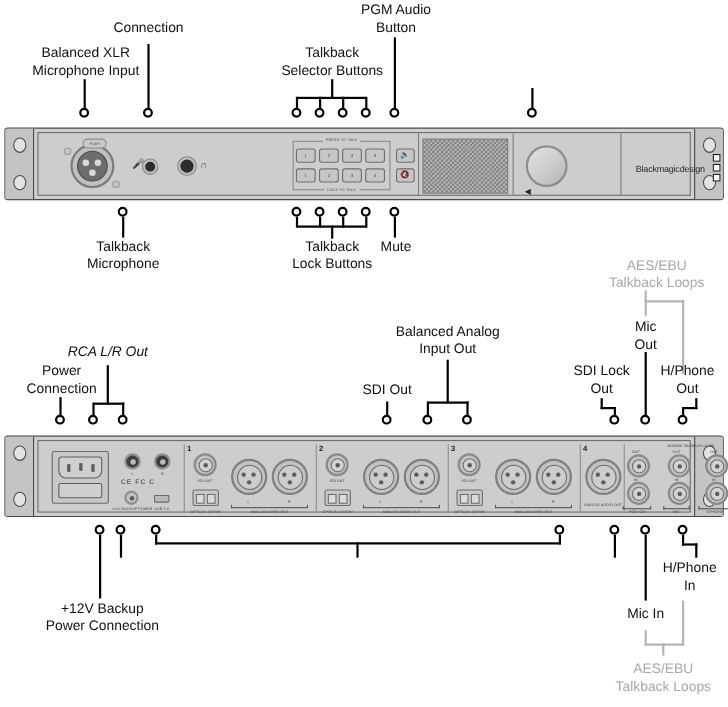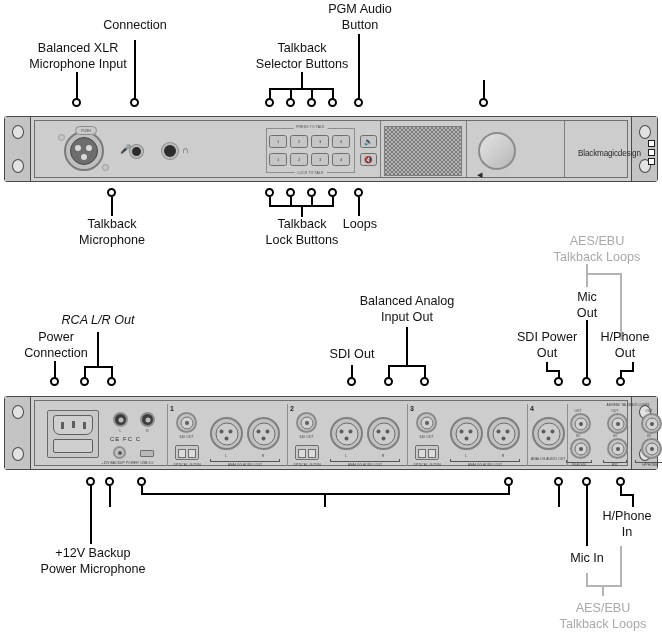"Loops" div.lbl { text: Loops -> Mute }
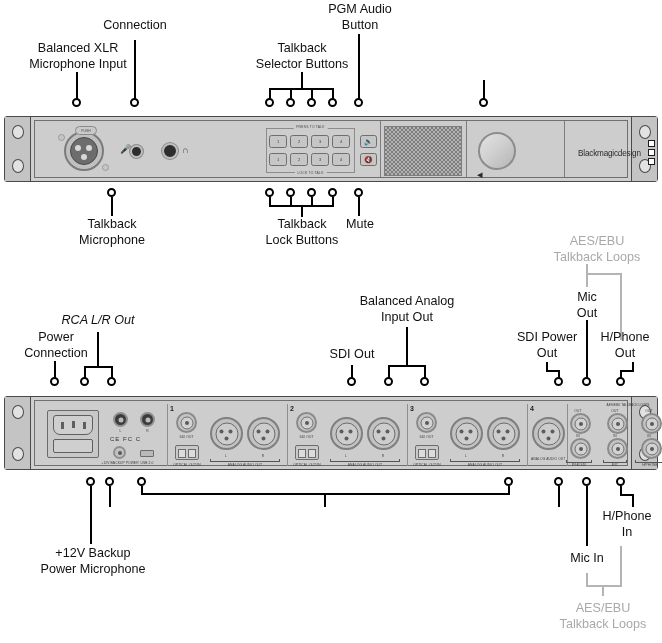"SDI Power" div.lbl { text: Power -> Lock }
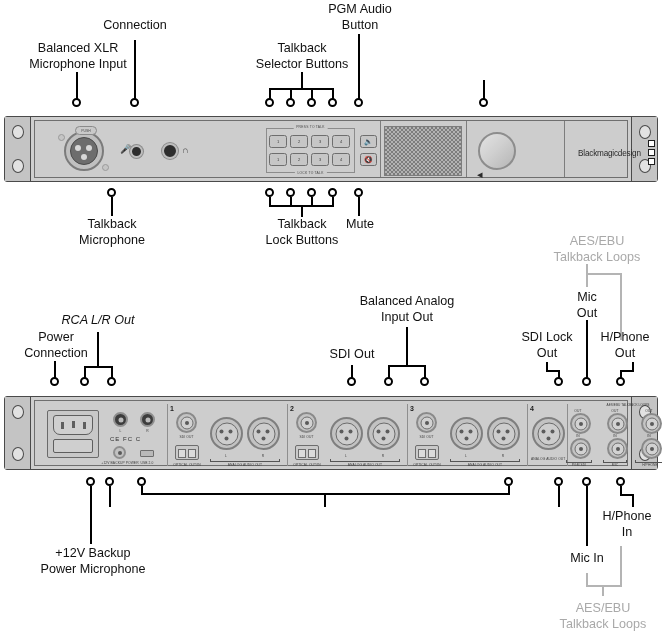"+12V Backup" div.lbl { text: Microphone -> Connection }
